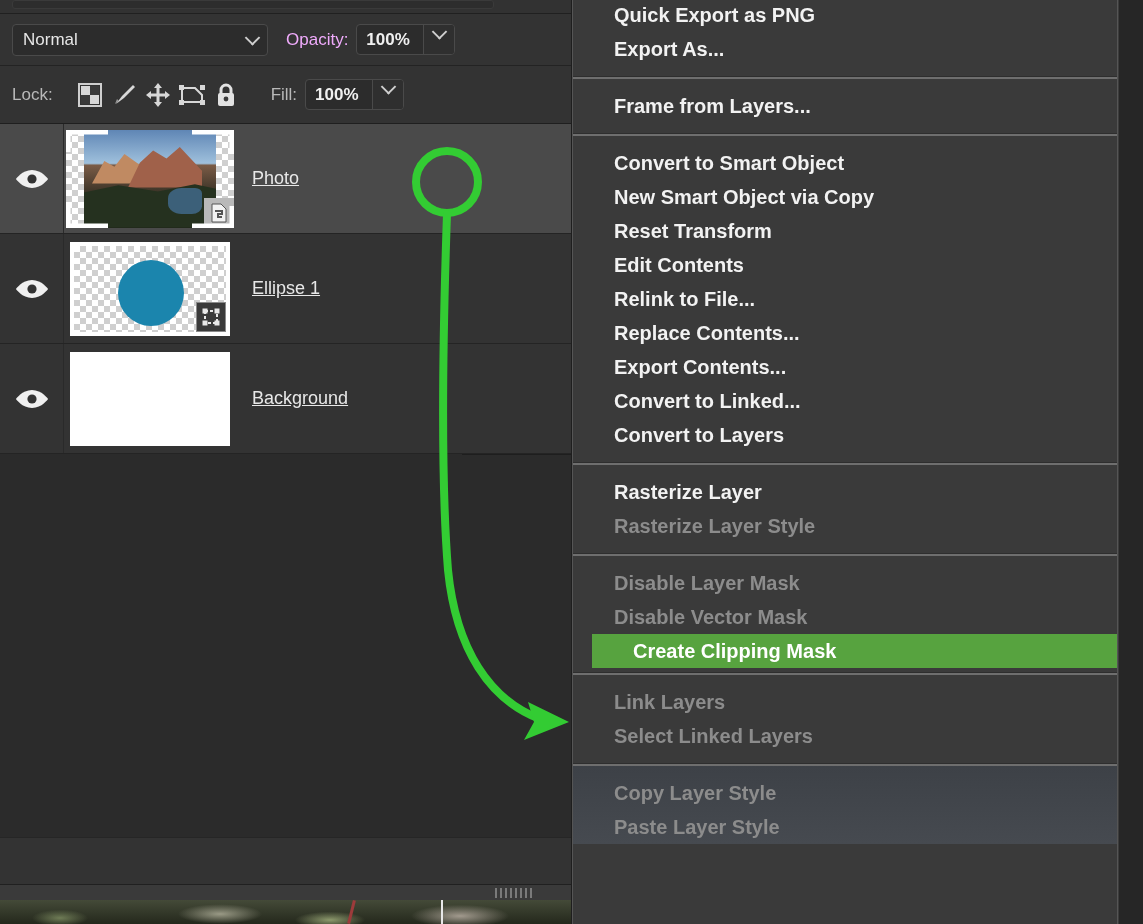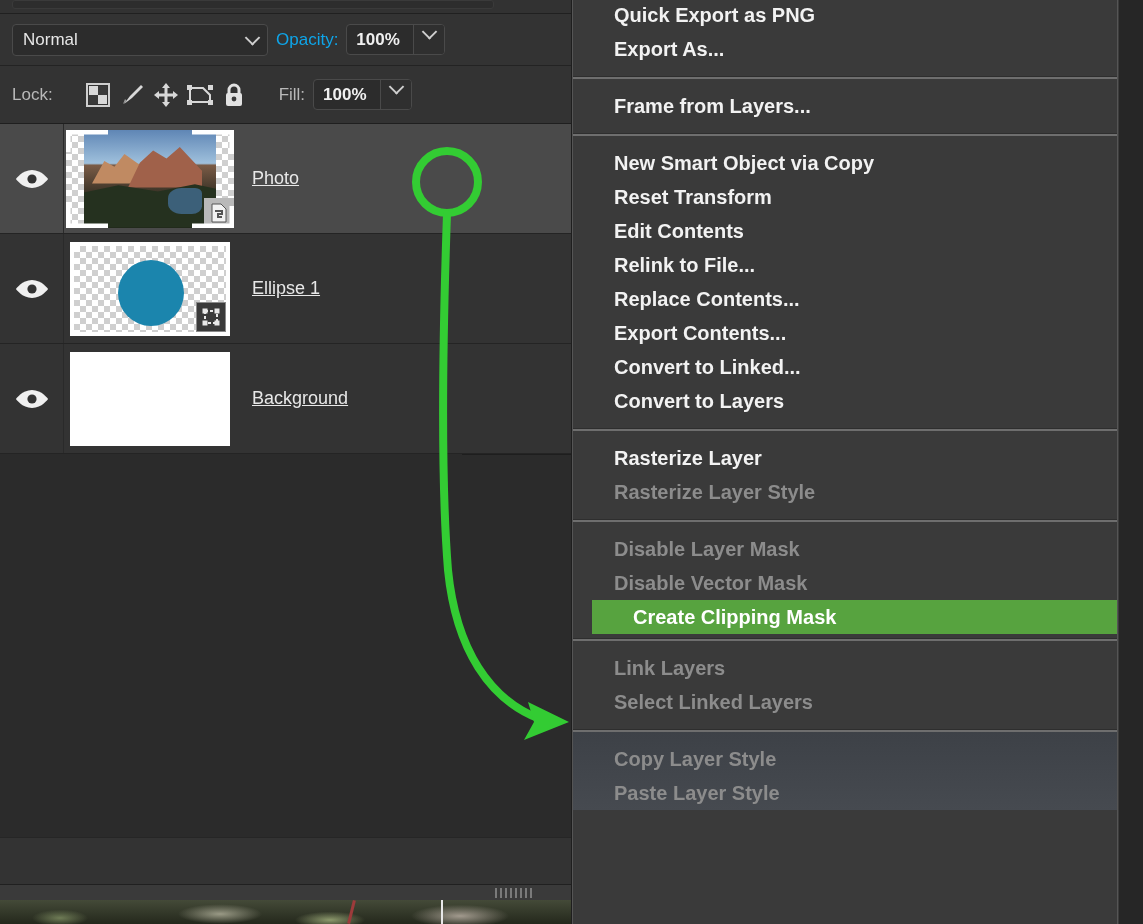"Opacity:" .opacity-label { color: #0ea5e9 -> #f0abfc; margin-left: 8px -> 18px }
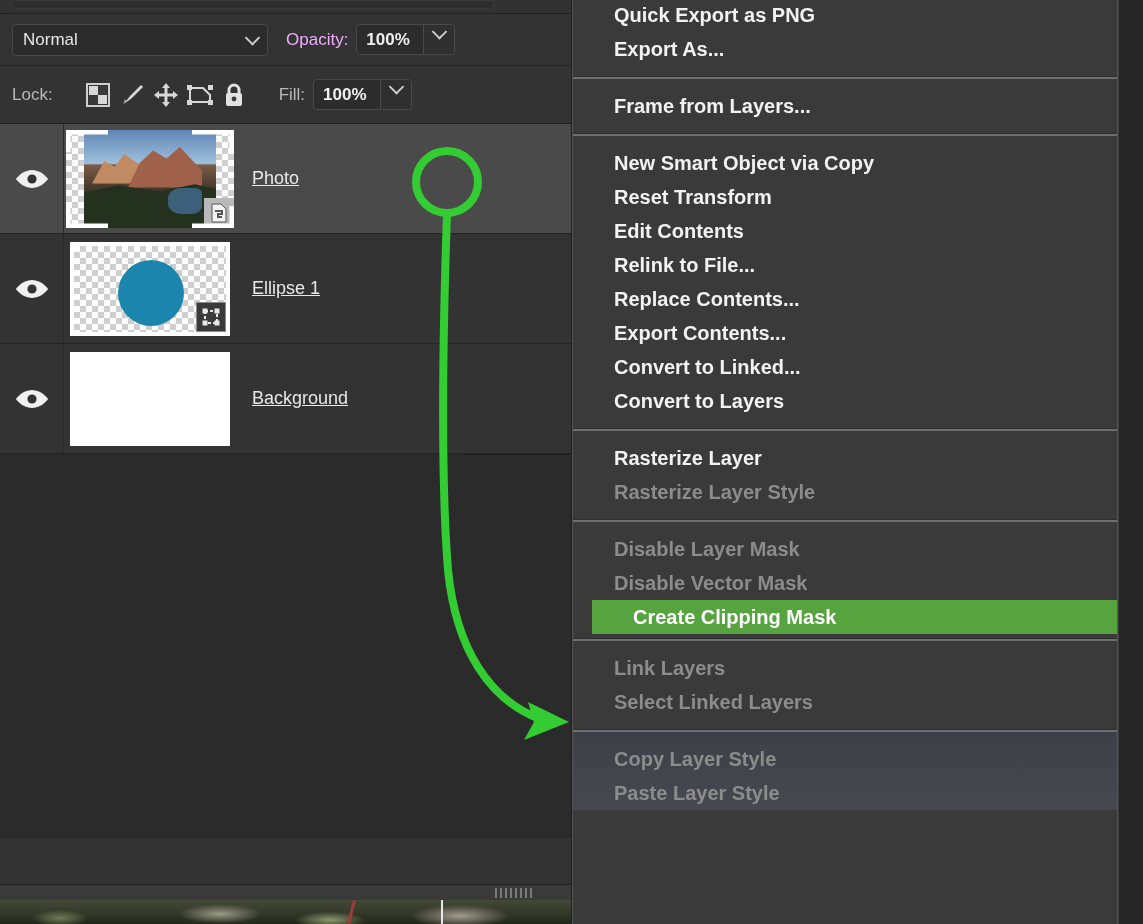"Lock:" .lock-label { margin-right: 28px -> 20px }
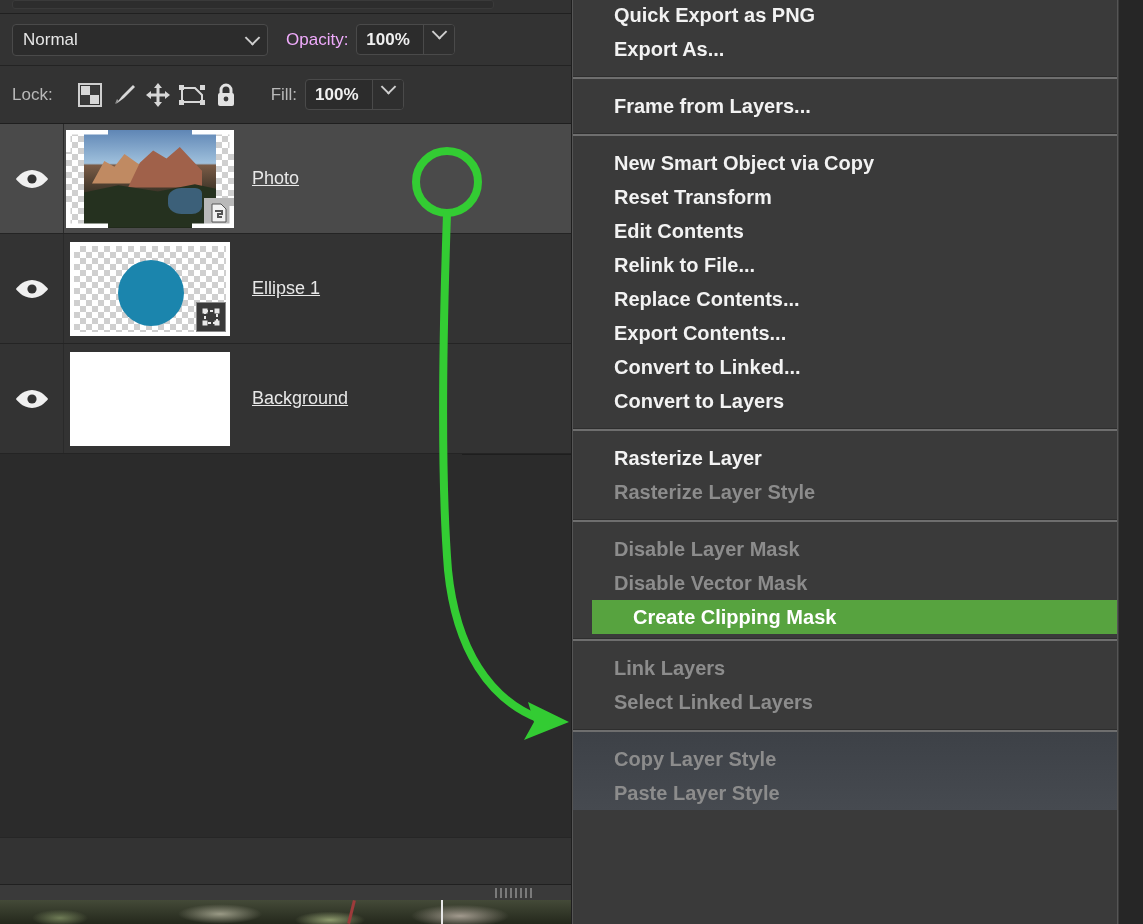"Convert to Smart Object" div.menu-item { html: none -> <div>Convert to Smart Object</div> }
